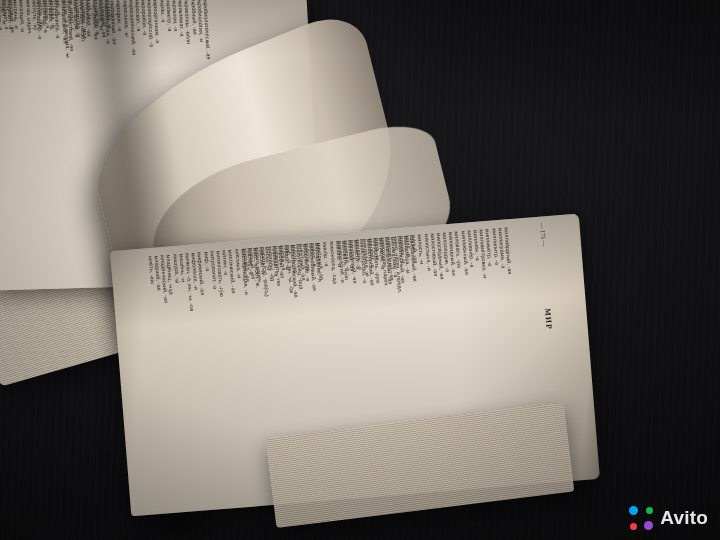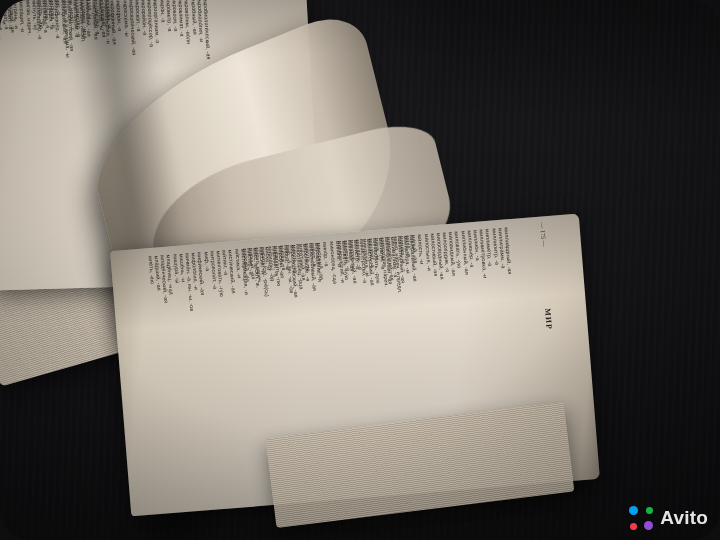"Avito" #scene { border-radius: 29px -> none }
